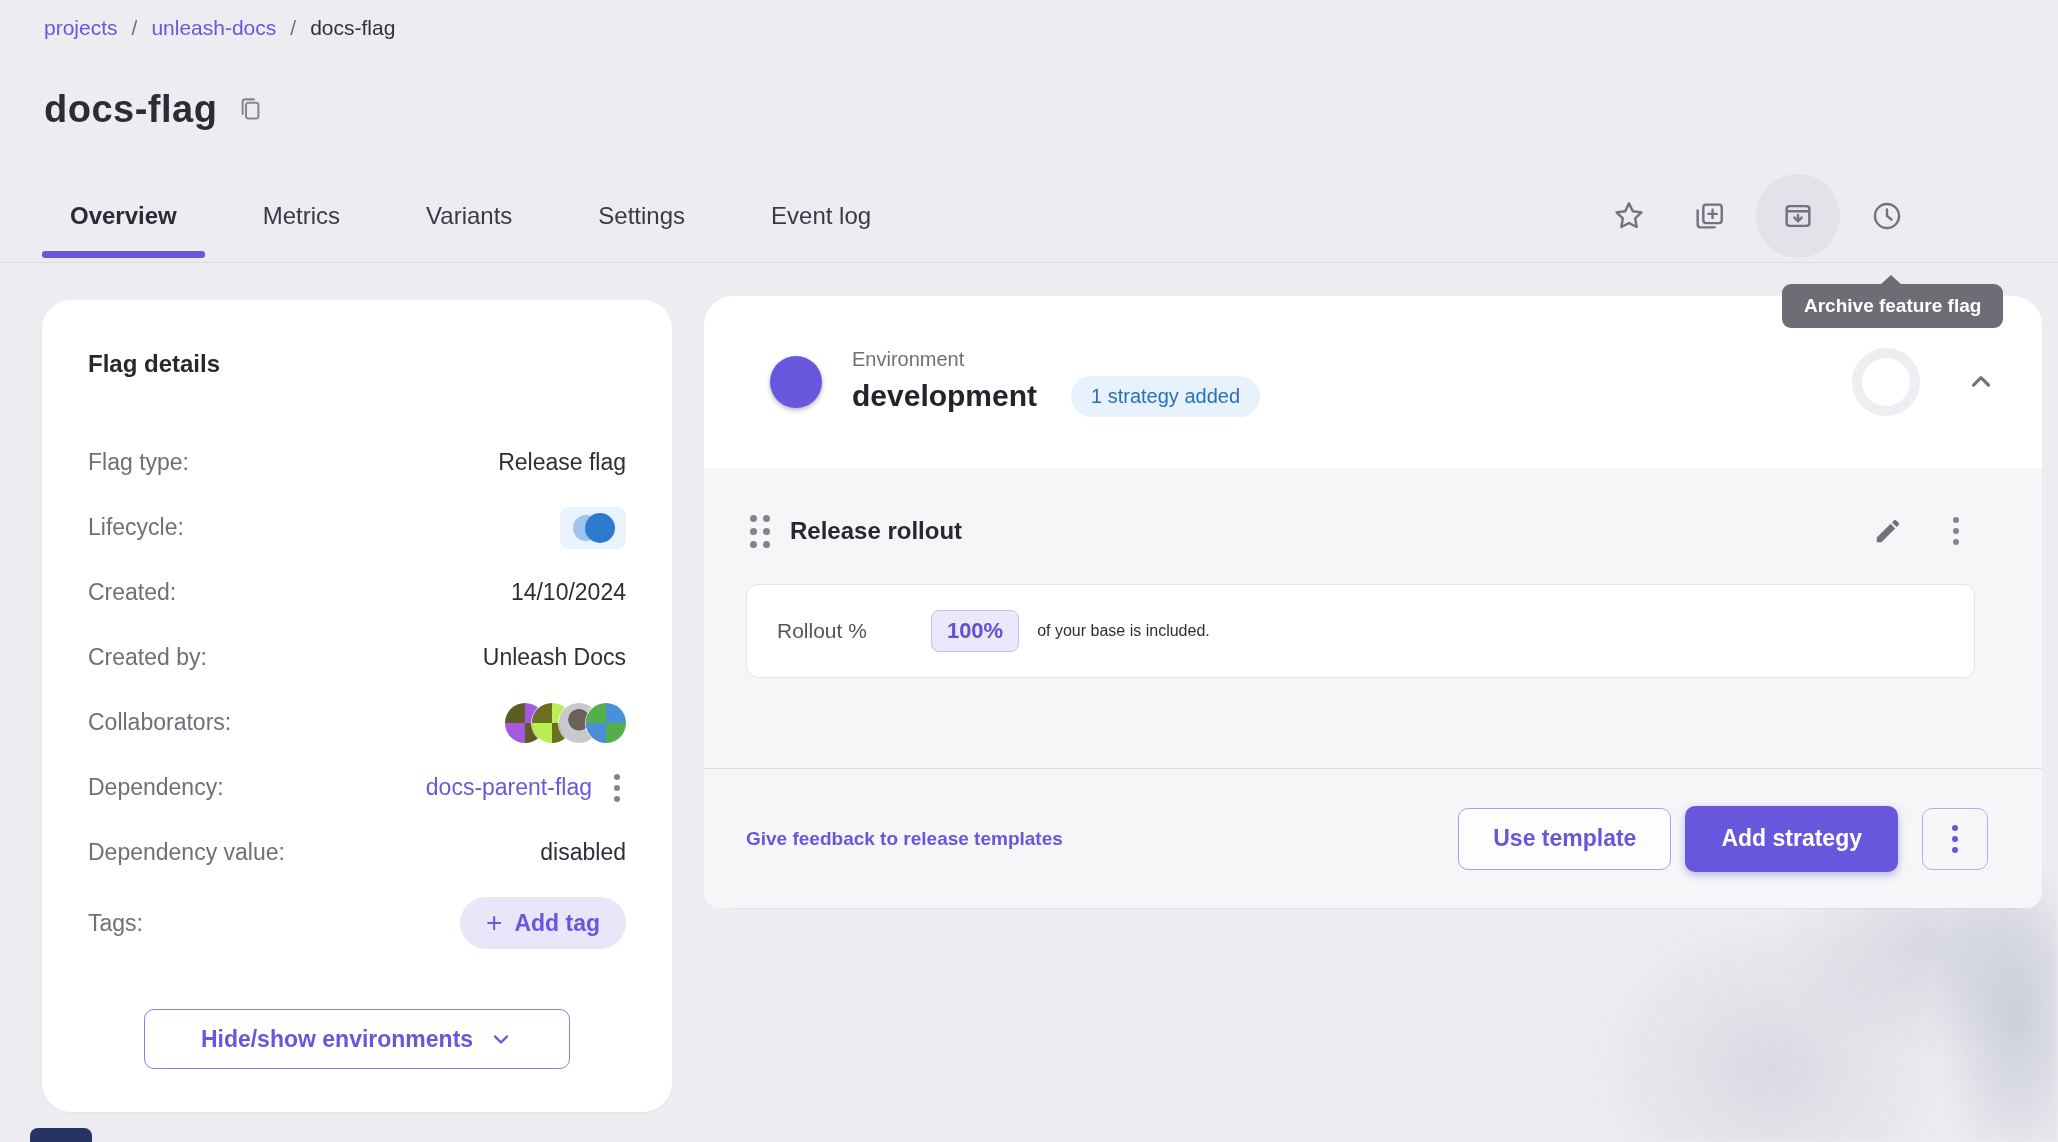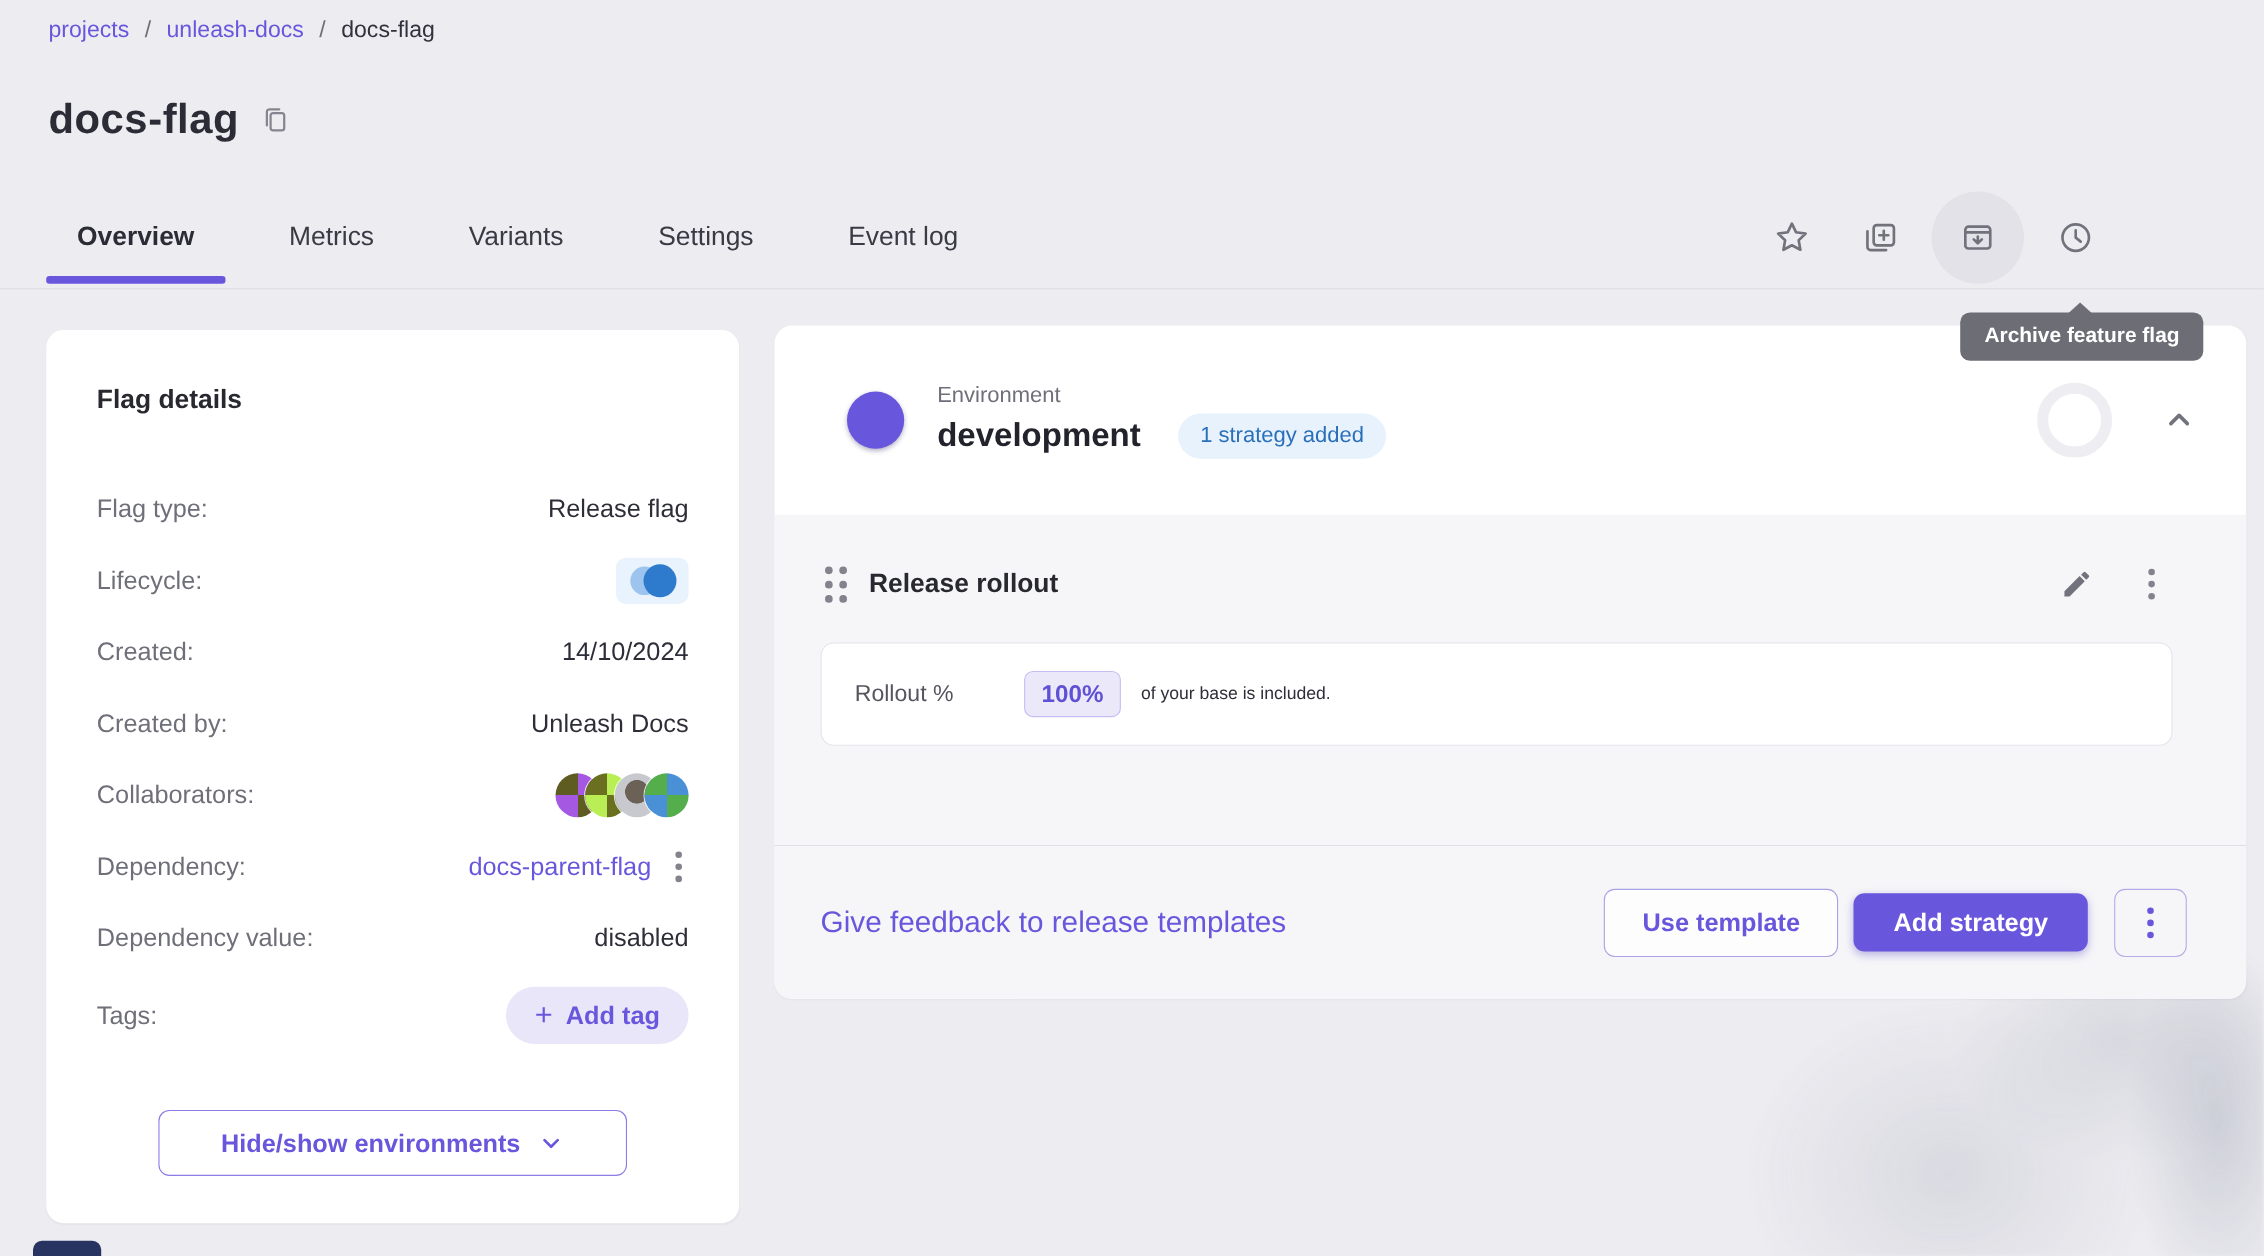"Flag details" .card { border-radius: 16px -> 29px }
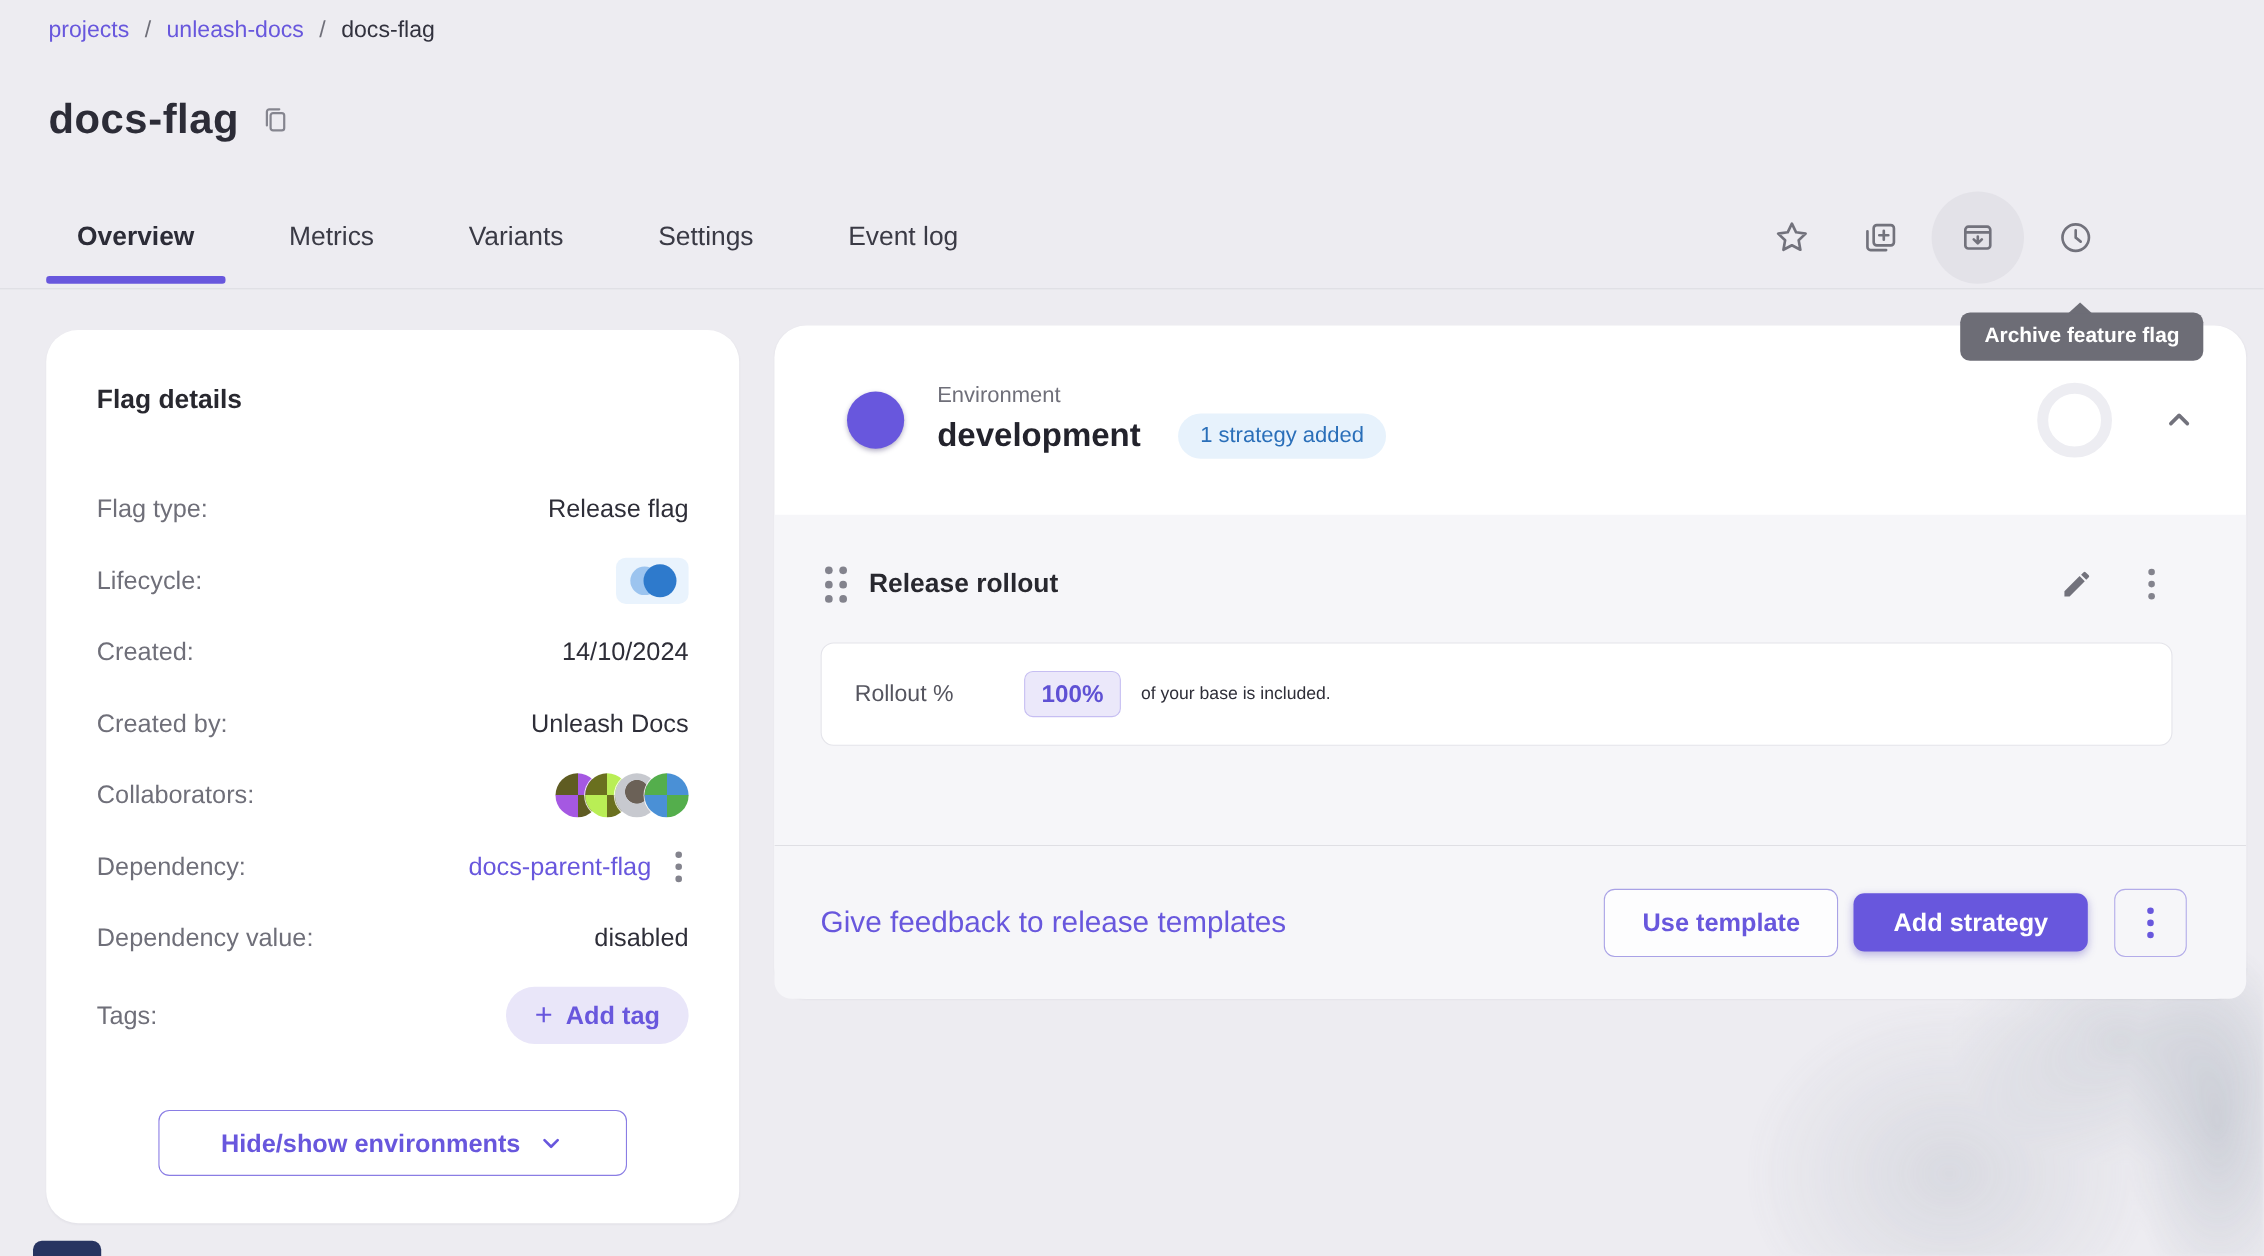"Give feedback to release templates" .feedback-link { font-size: 27px -> 19px; font-weight: 400 -> 700 }
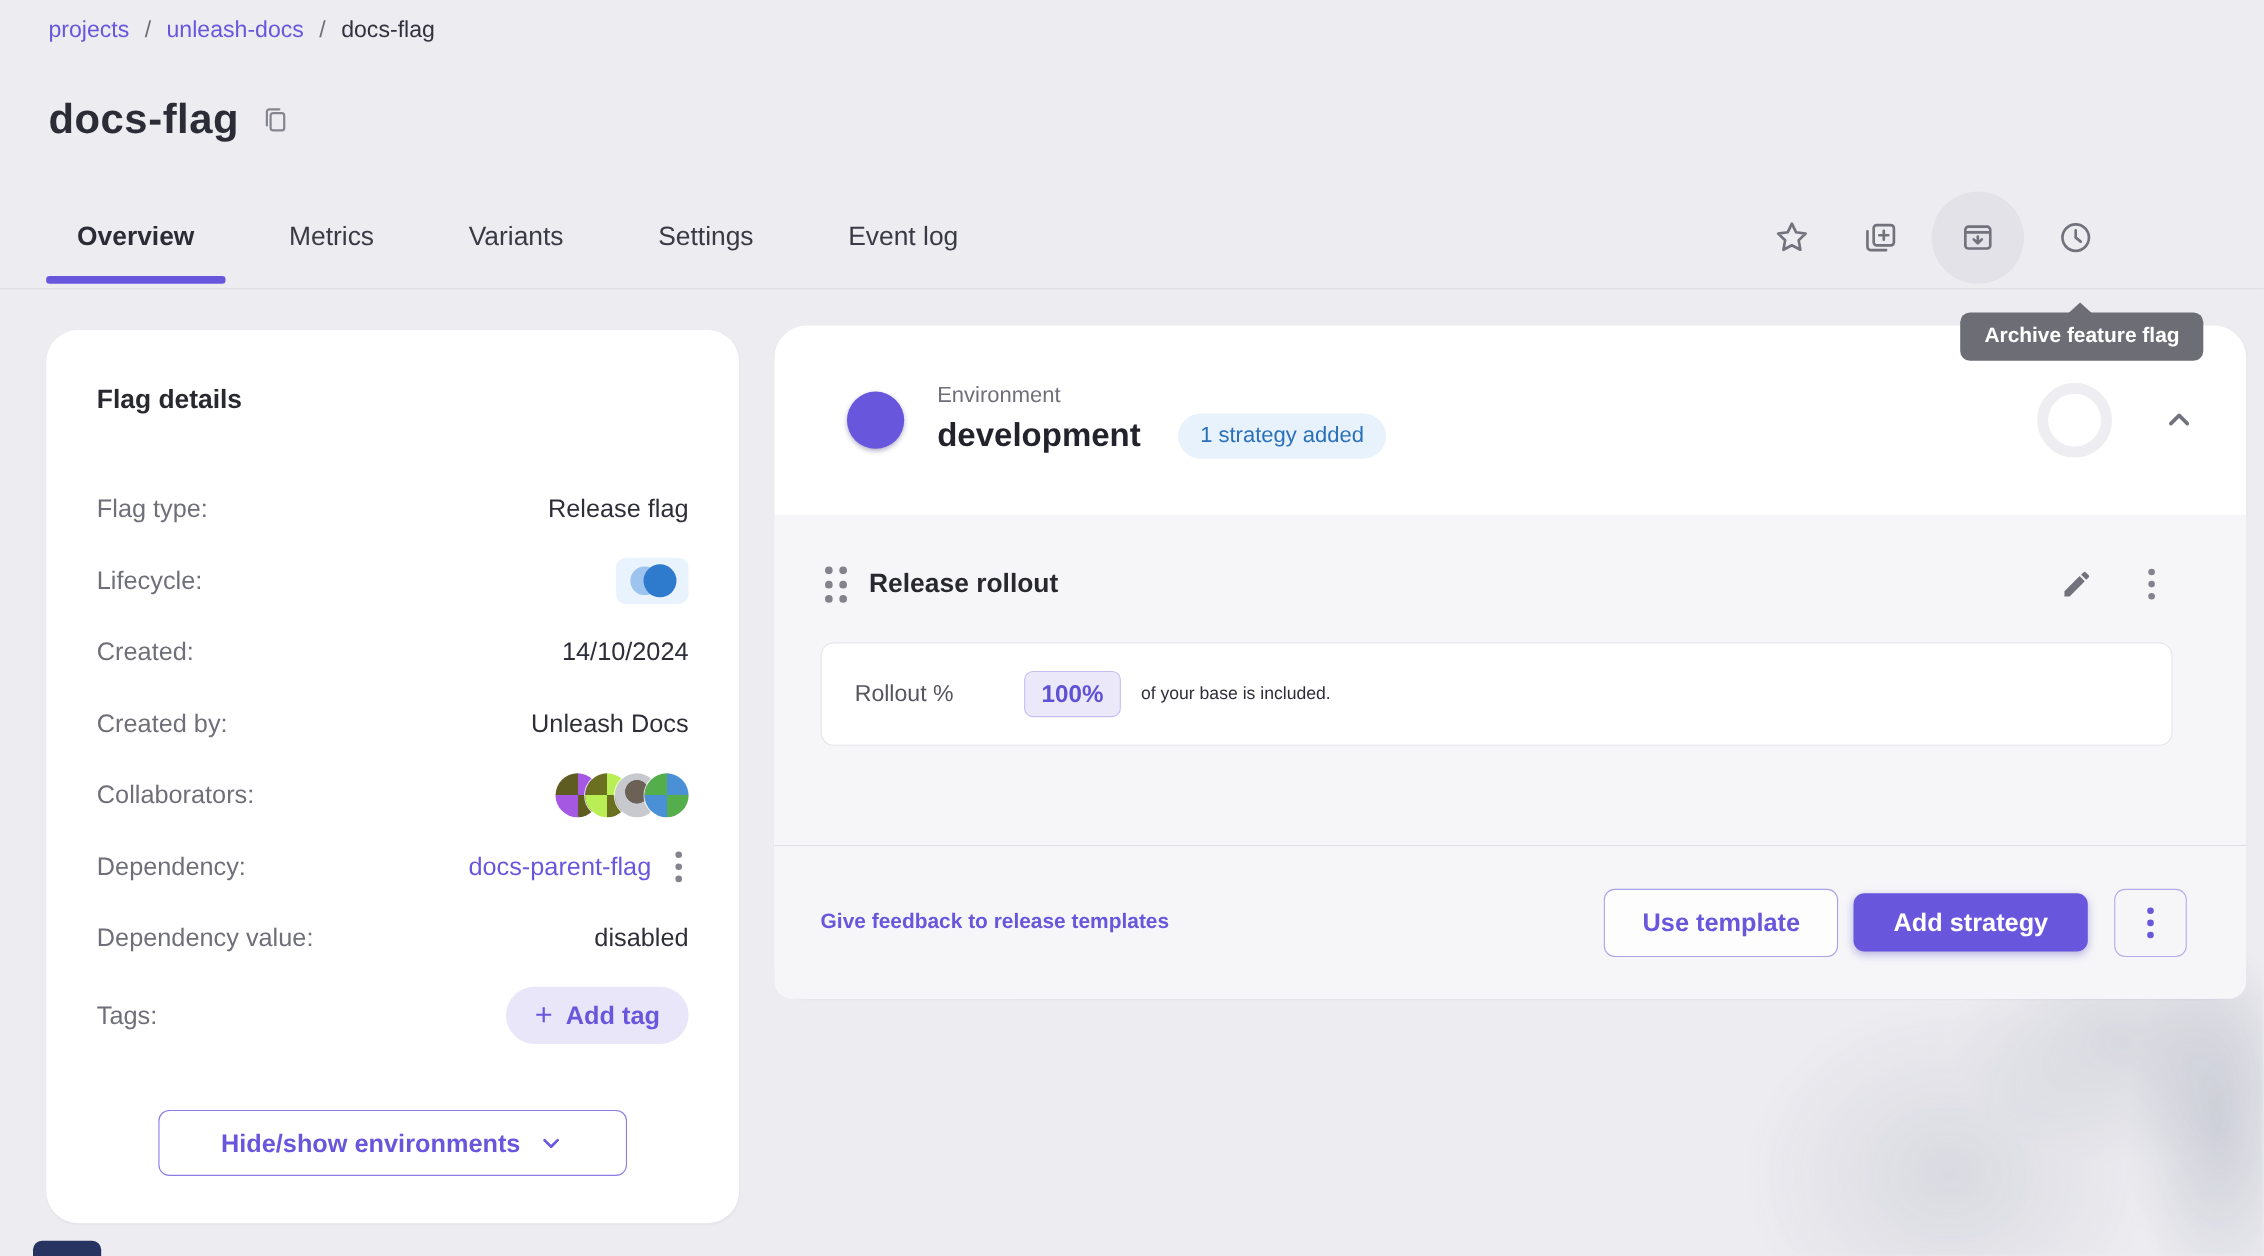"Add strategy" .btn-primary { height: 53px -> 66px }
